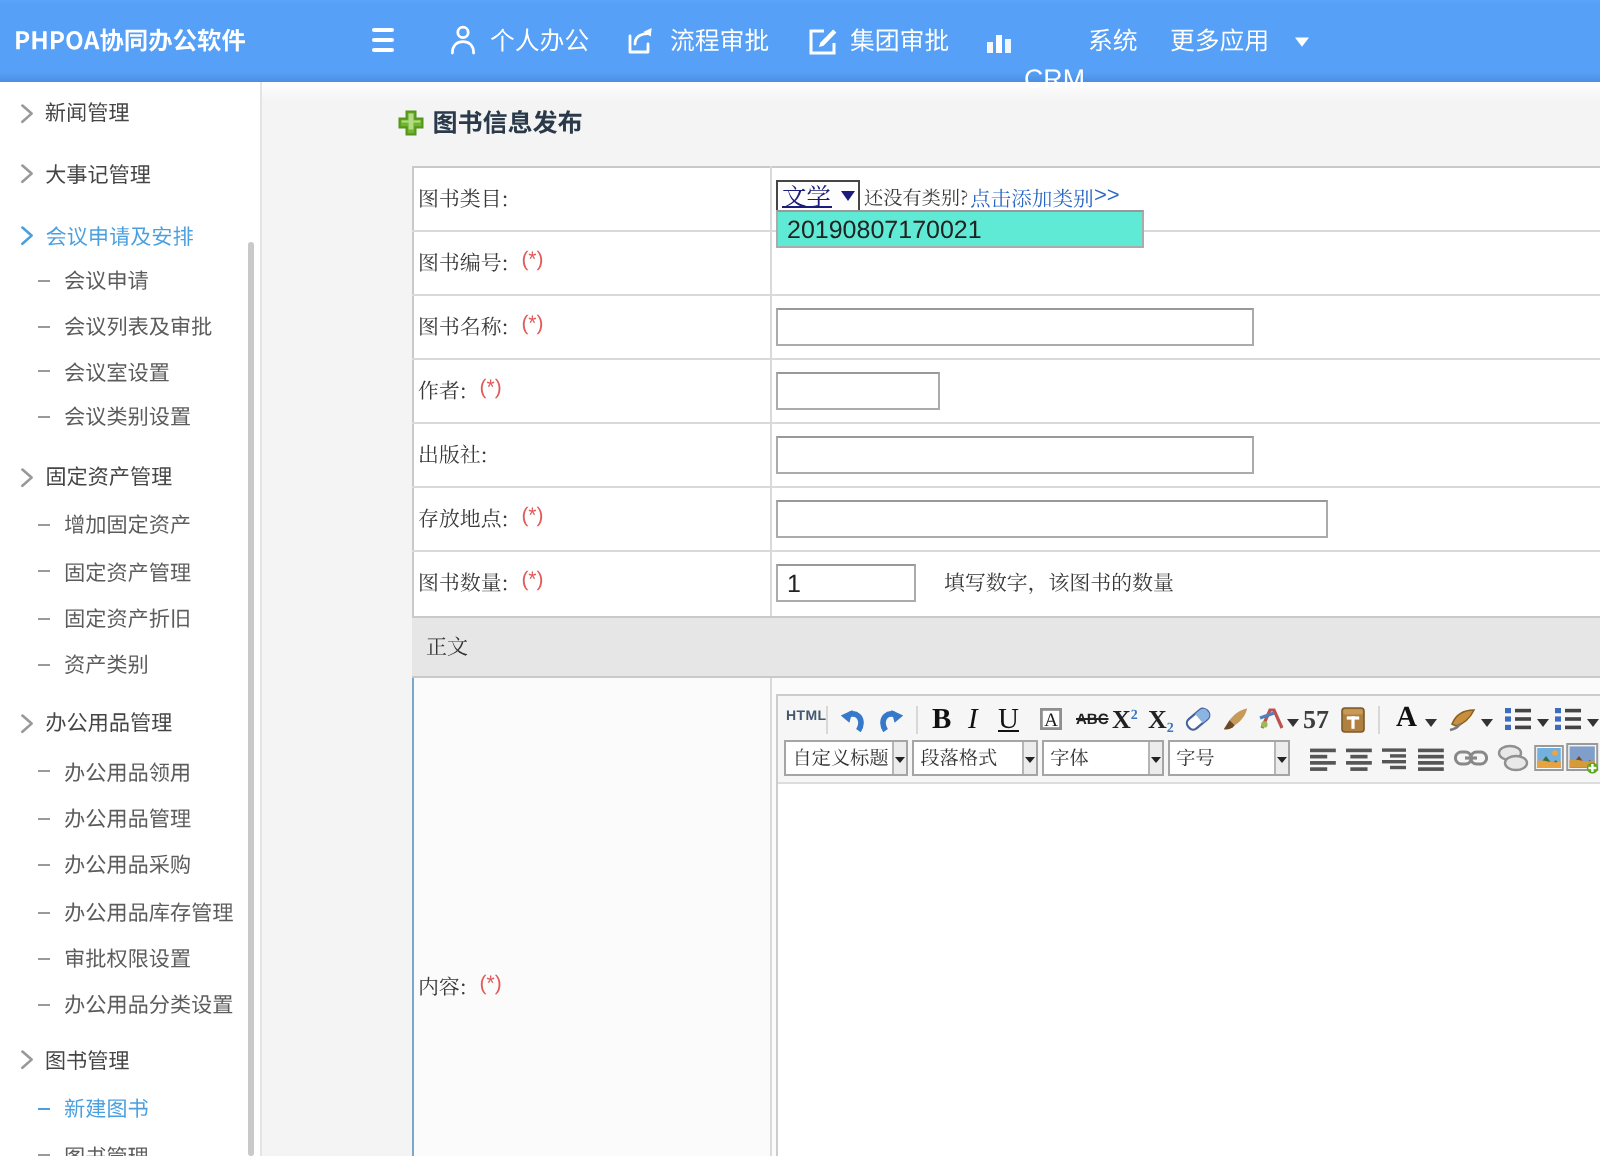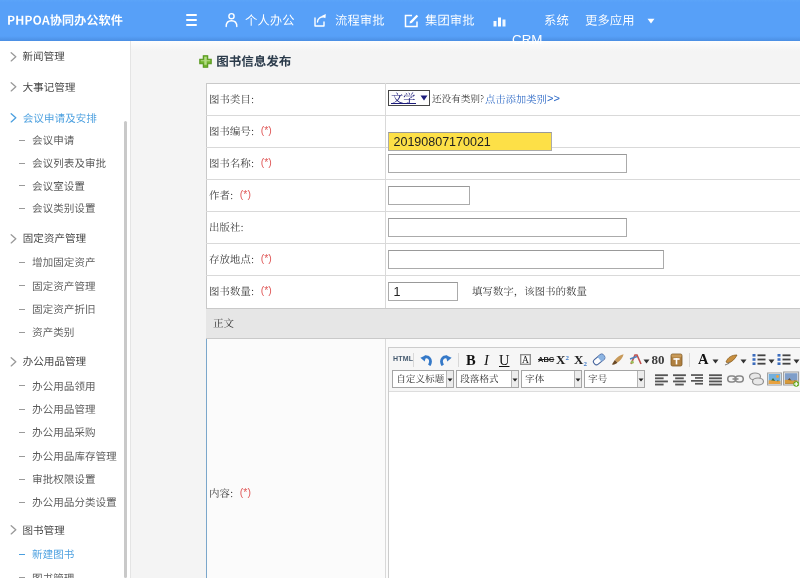"20190807170021" div.abs { background: #fde047 -> #5eead4; top: 132px -> 105px; width: 164px -> 184px }
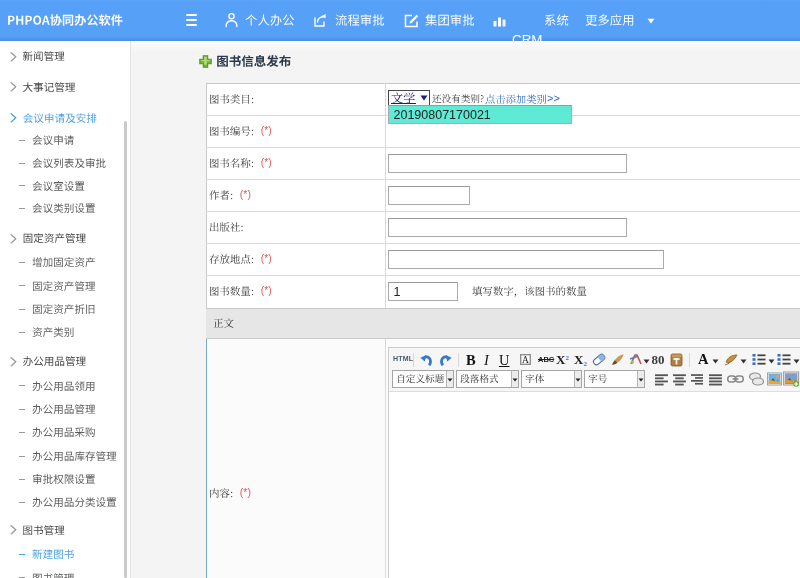"80" div.abs { text: 80 -> 57 }
